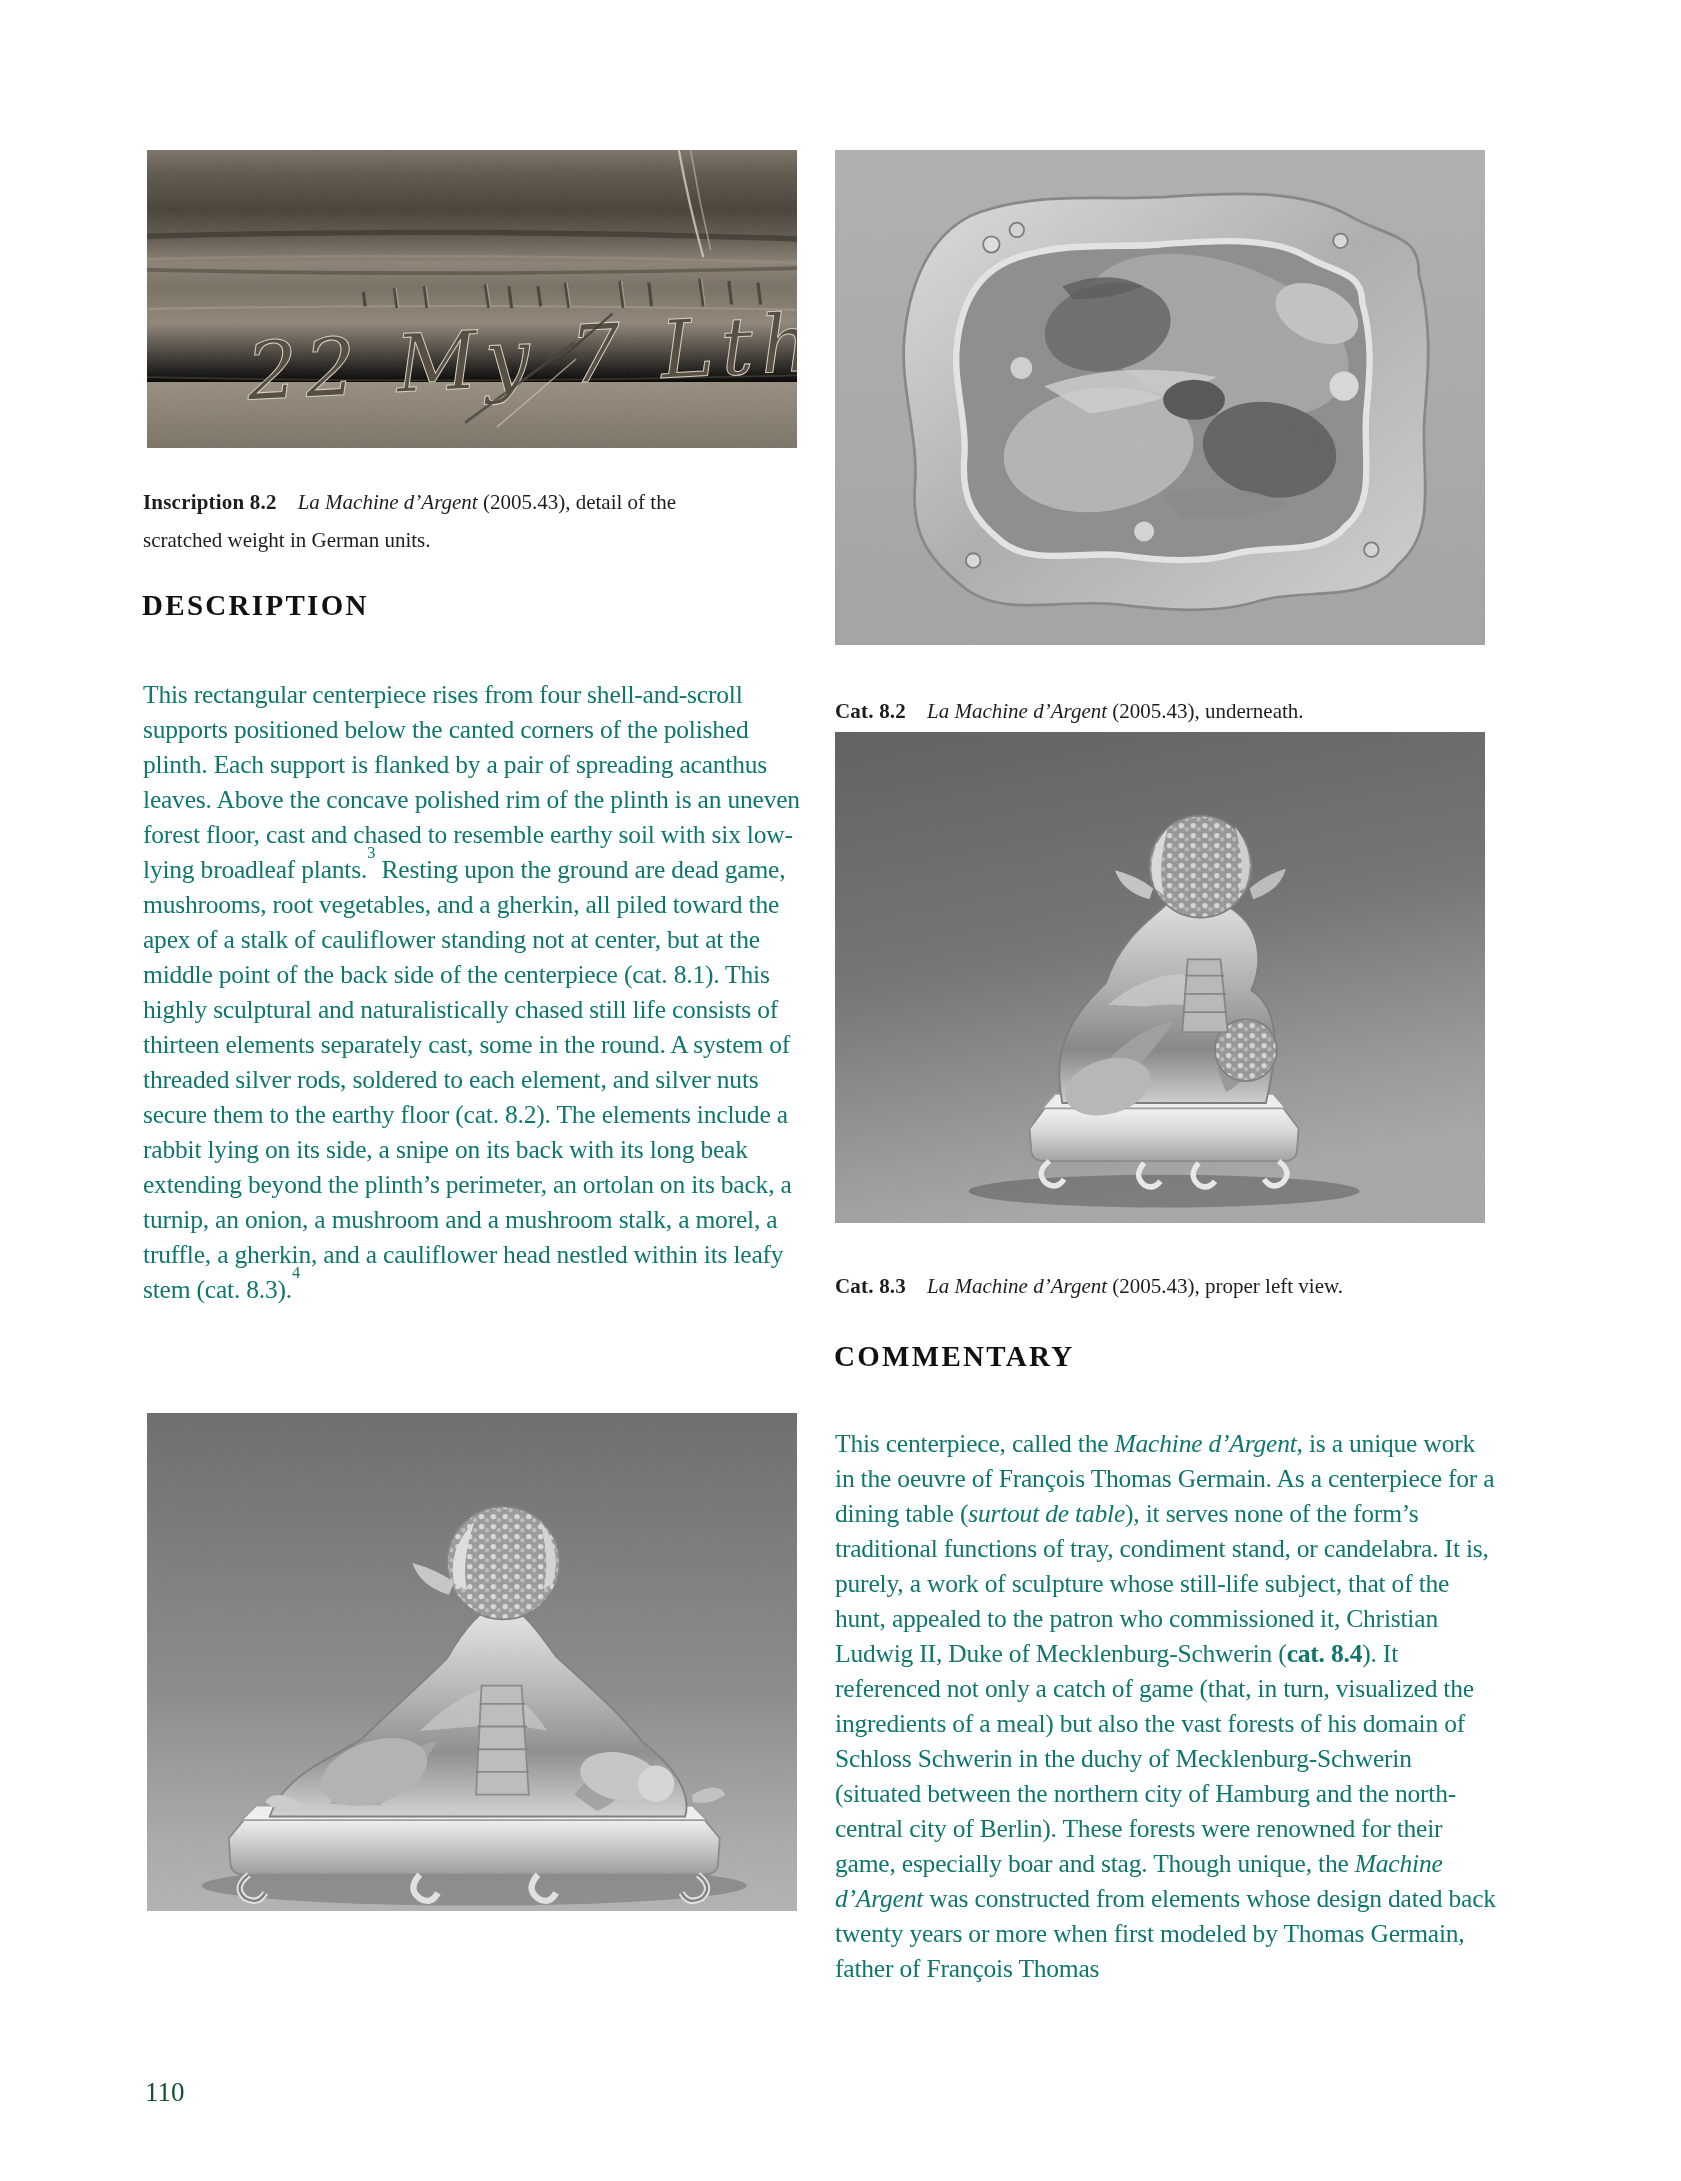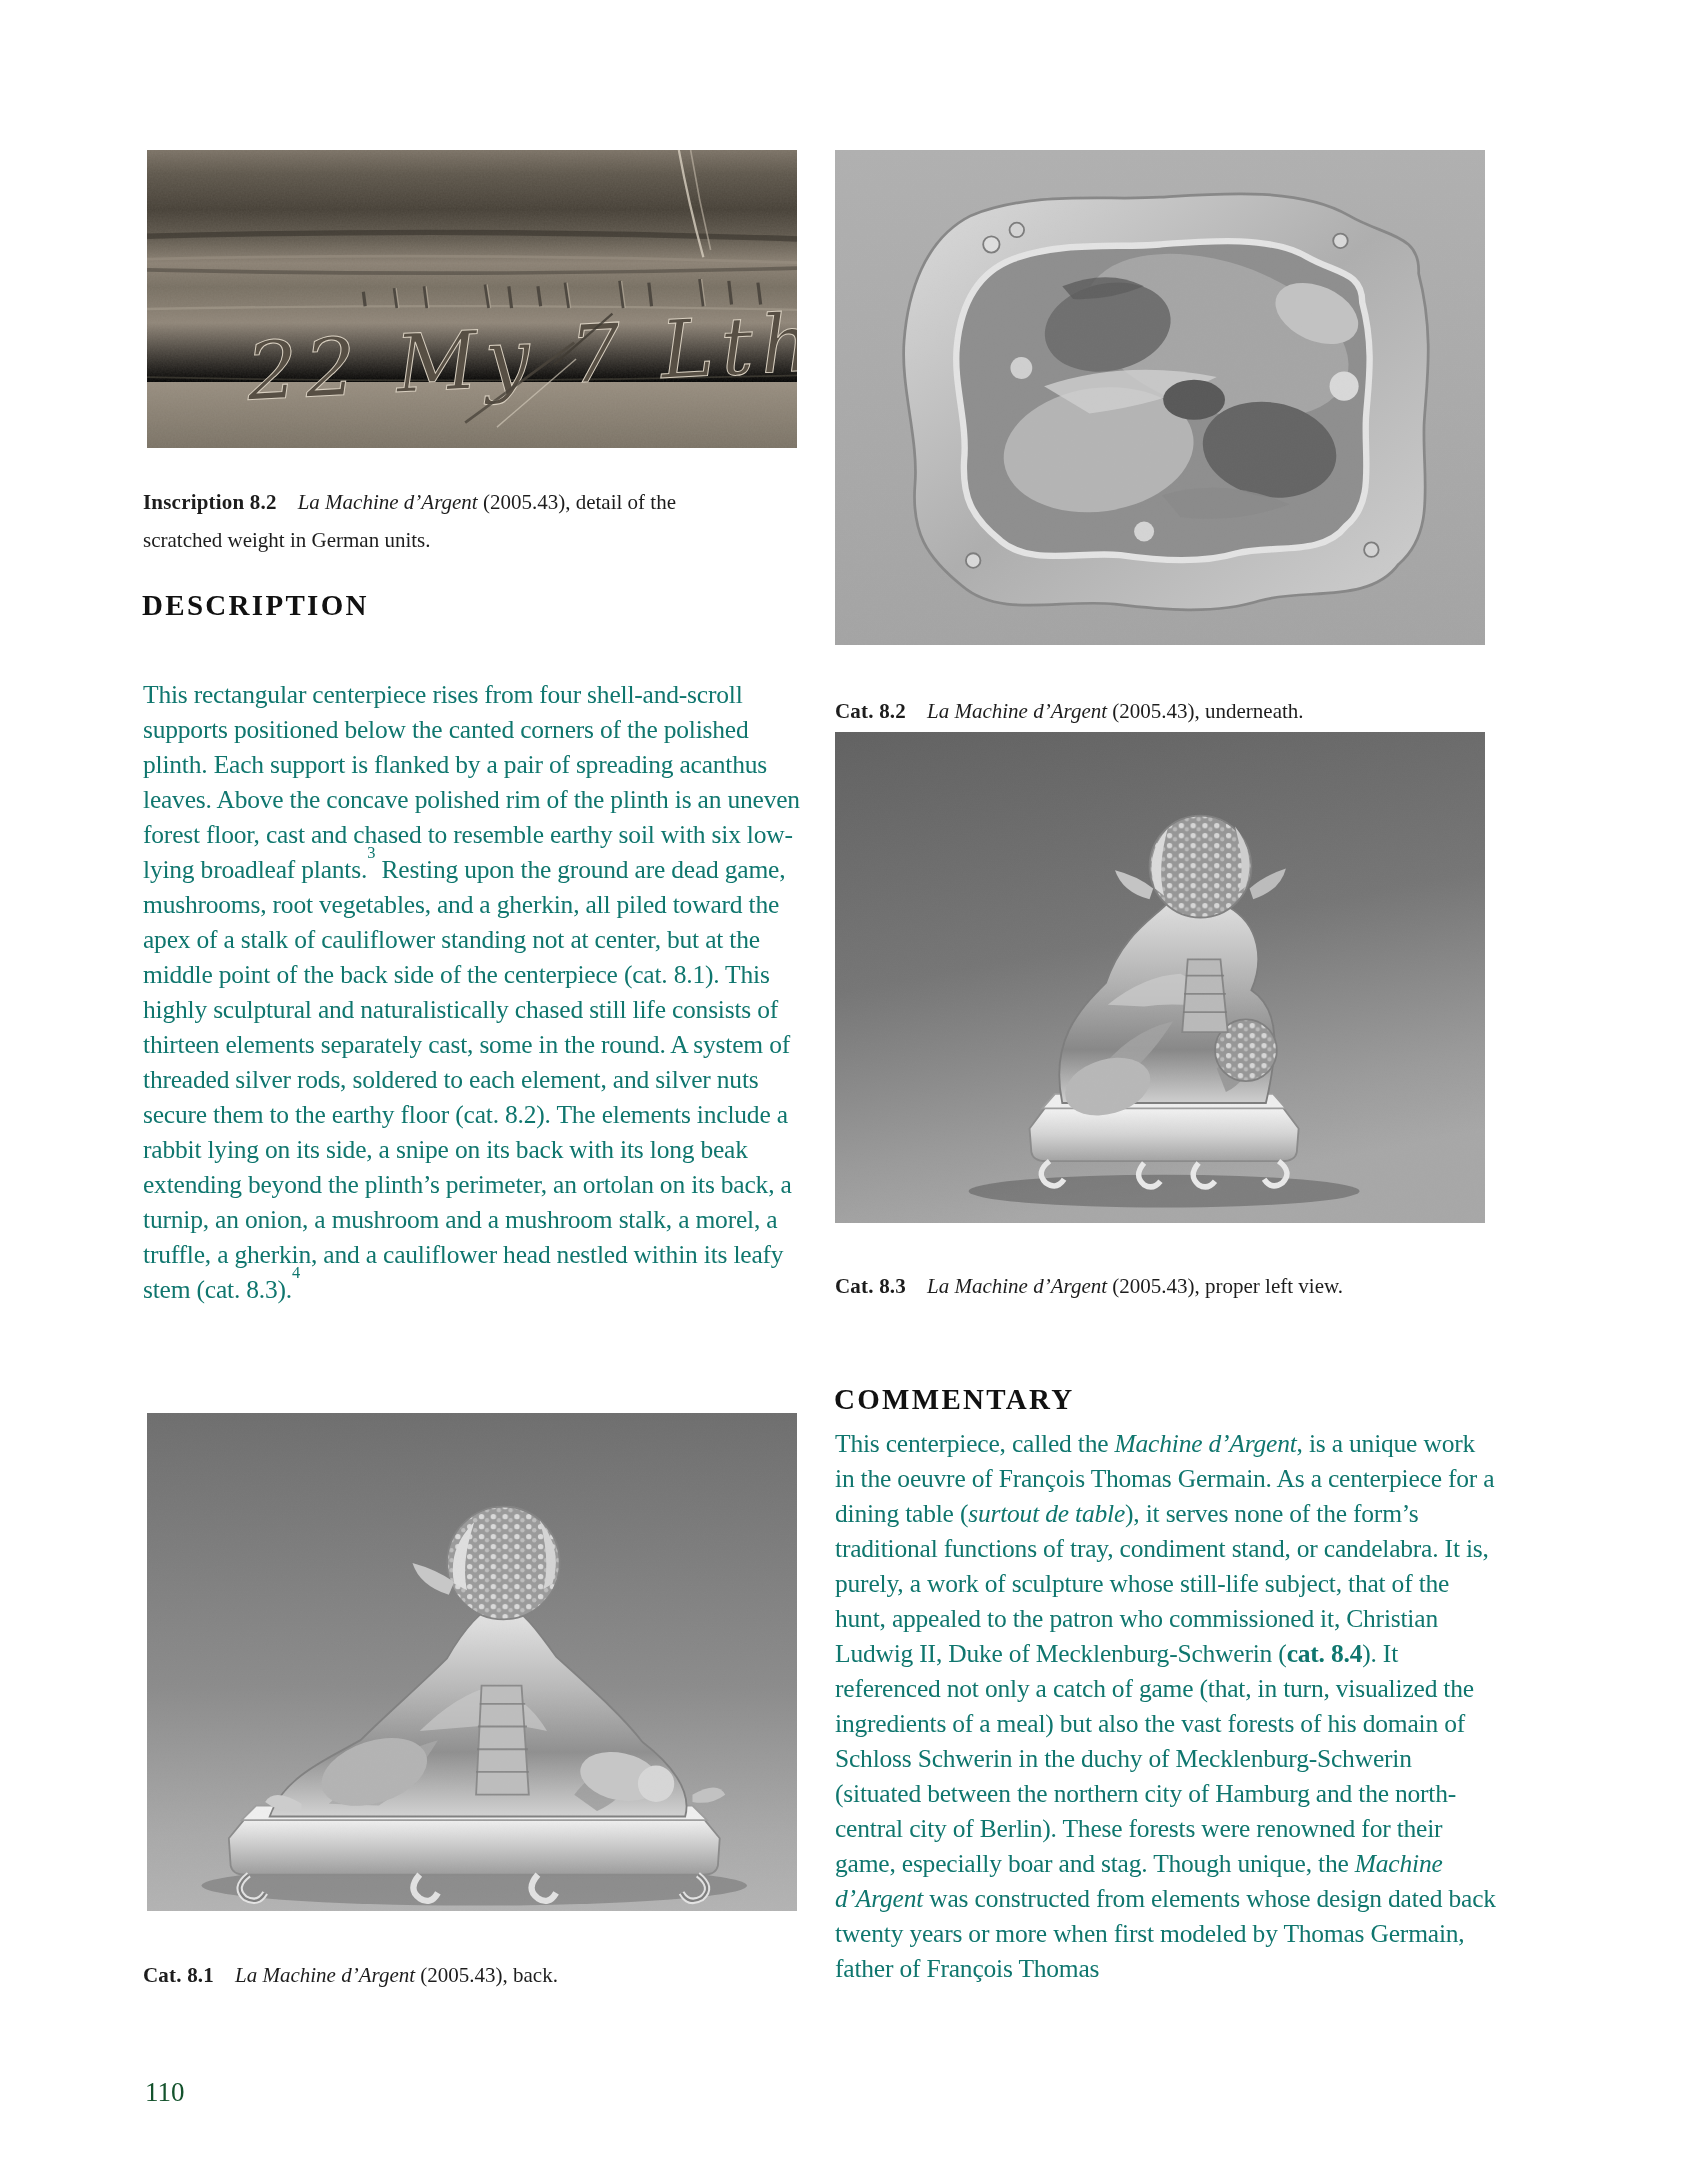"COMMENTARY" h2.section-heading { top: 1359px -> 1316px }
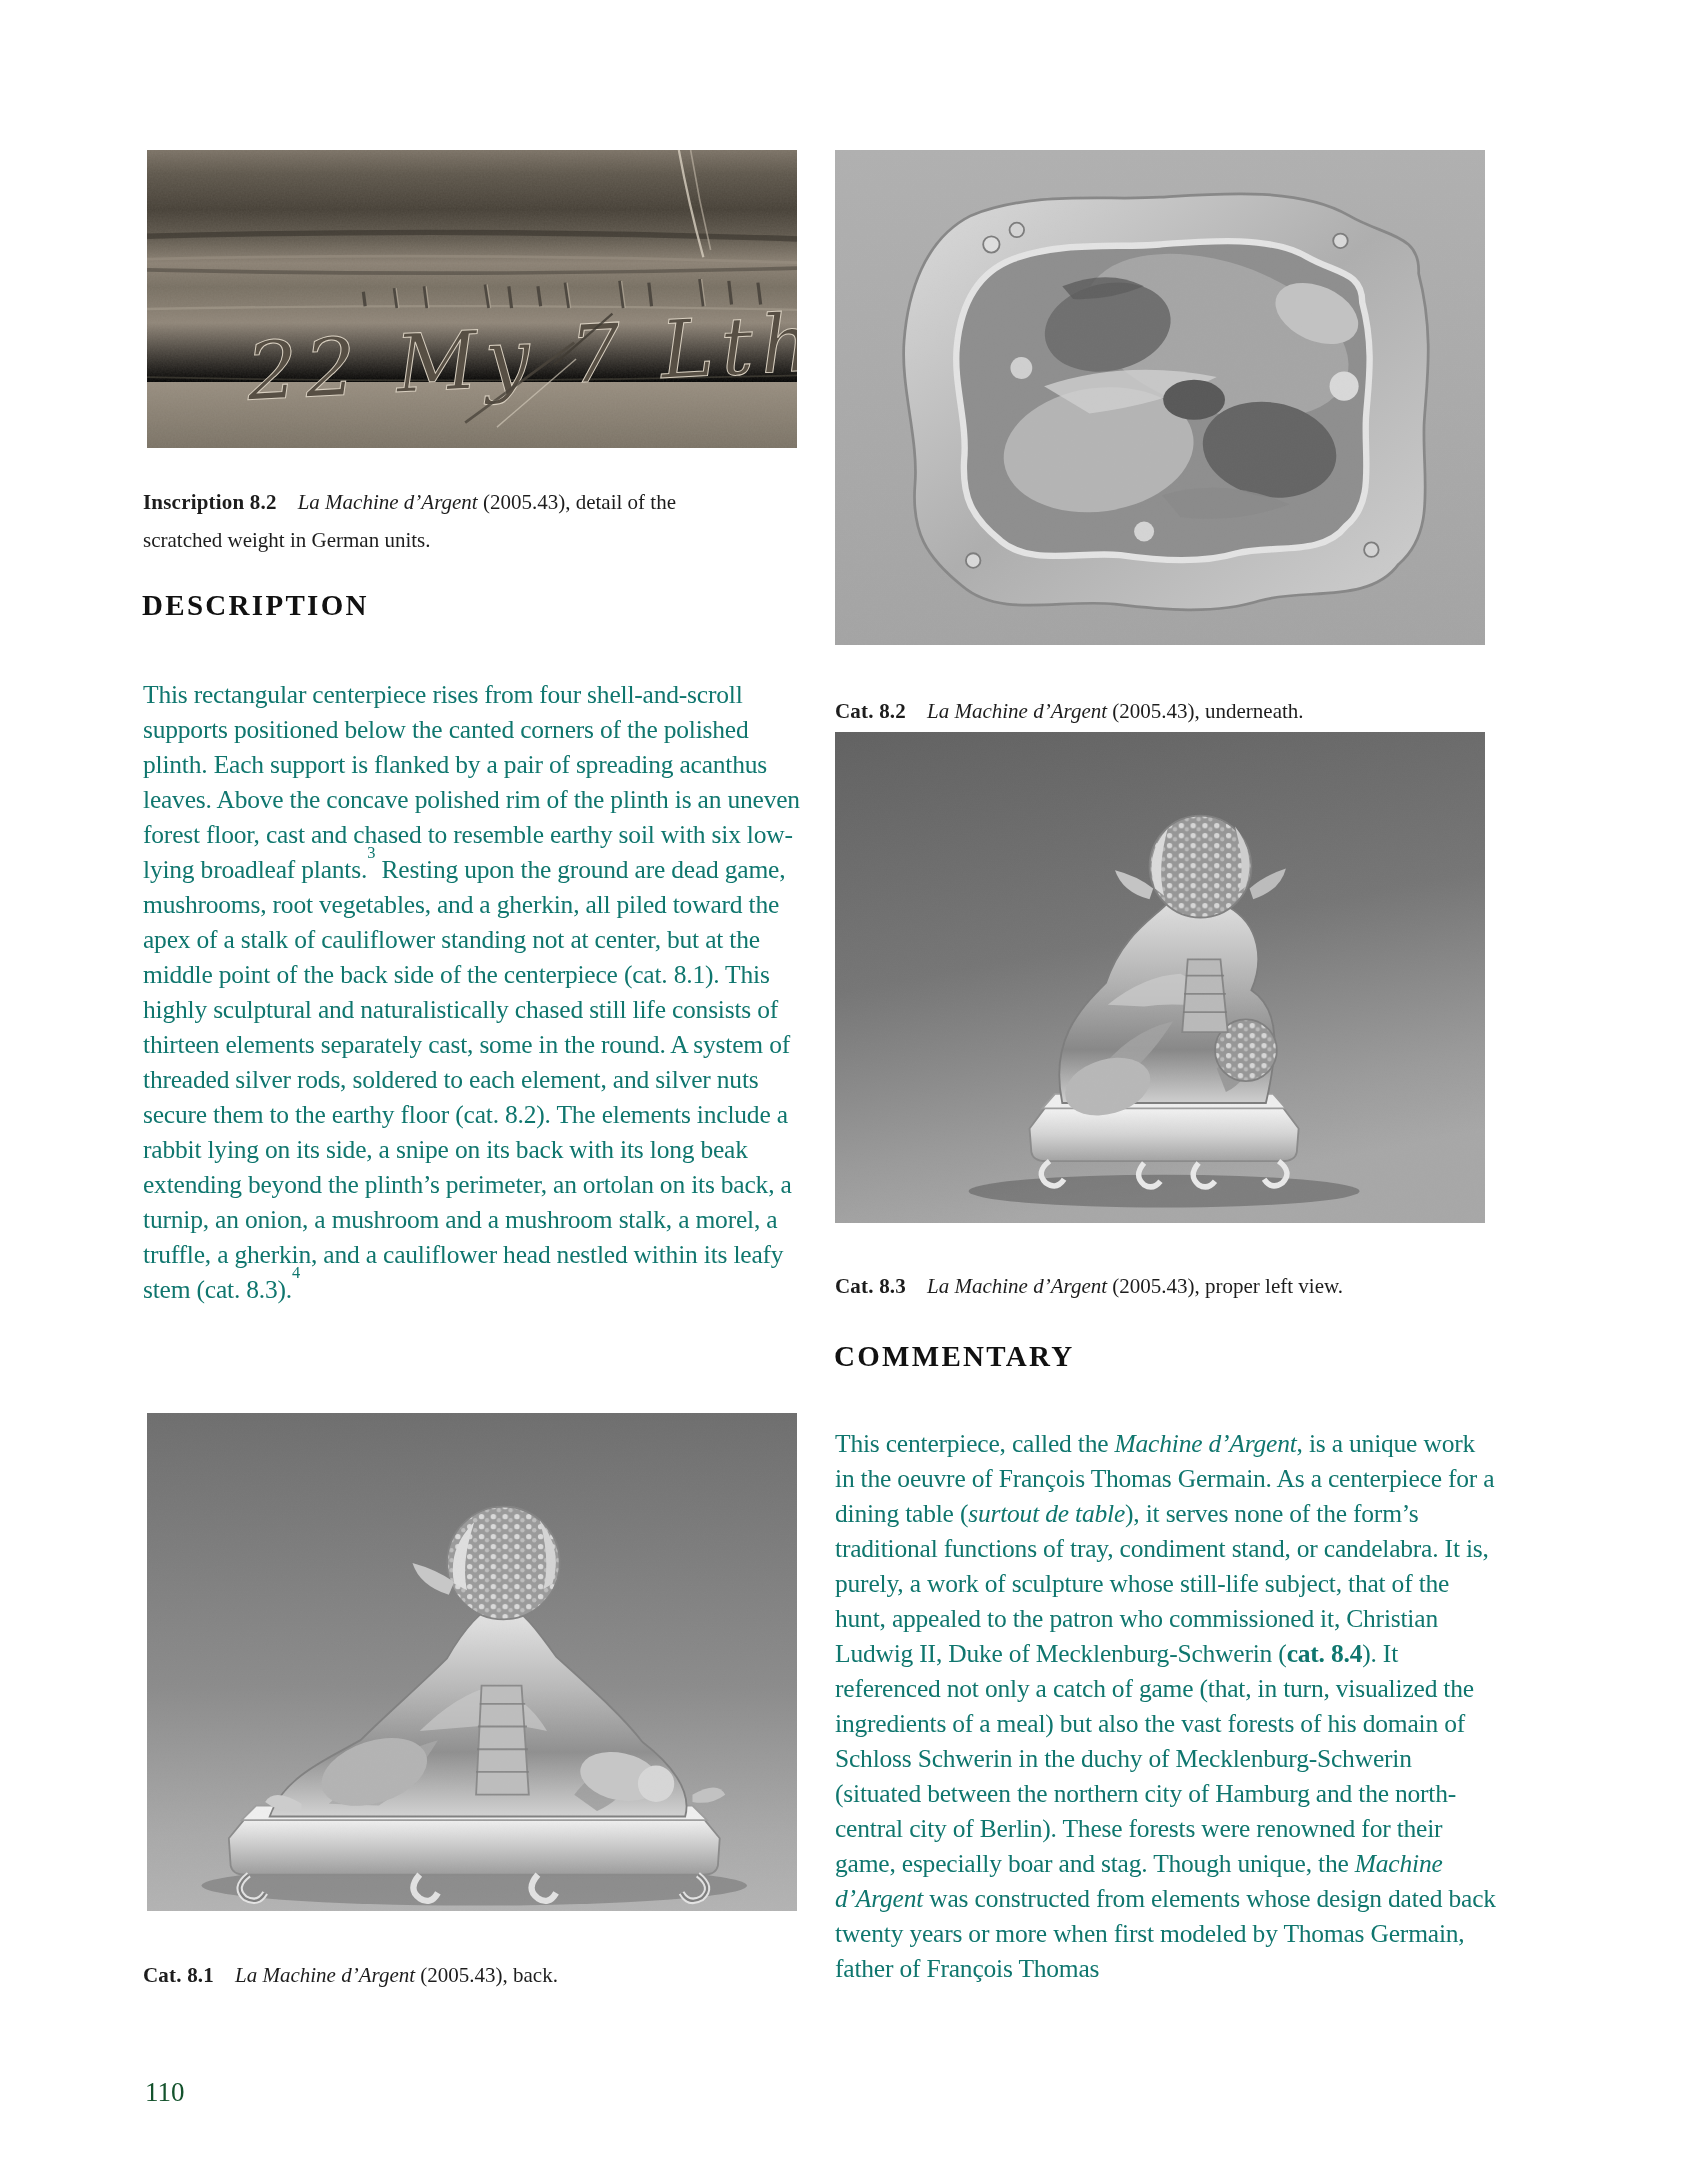"Cat. 8.1 La Machine d’Argent" p.caption { html: <p><b>Cat. 8.1</b> <i>La Machine d’Argent</i> (2005.43), back.</p> -> none }
